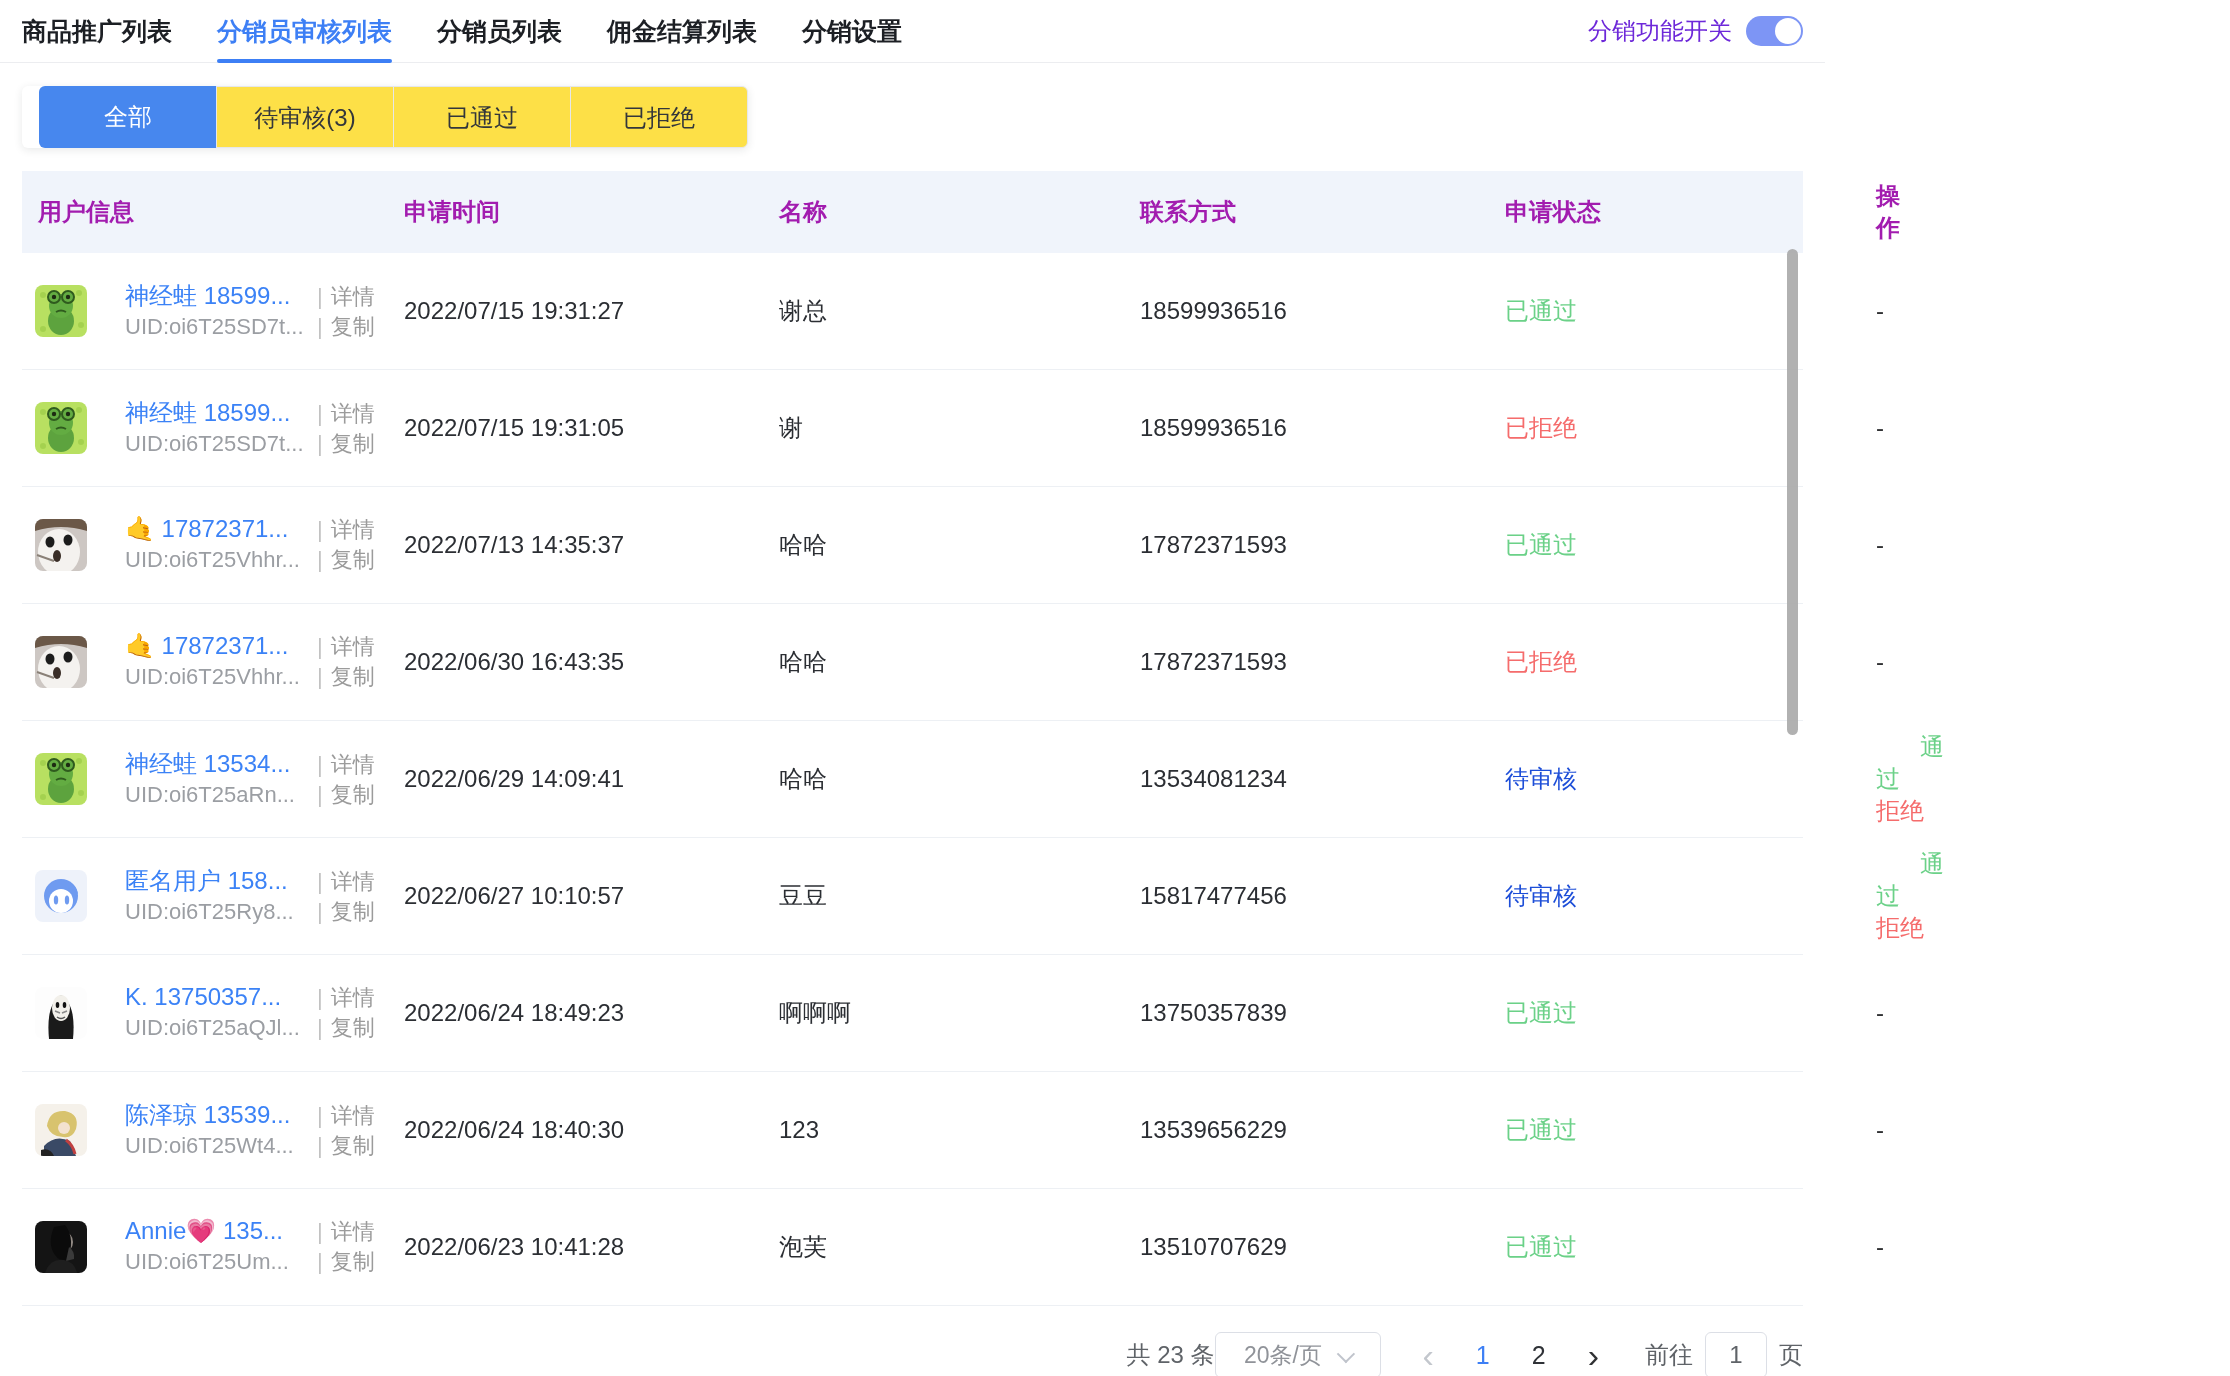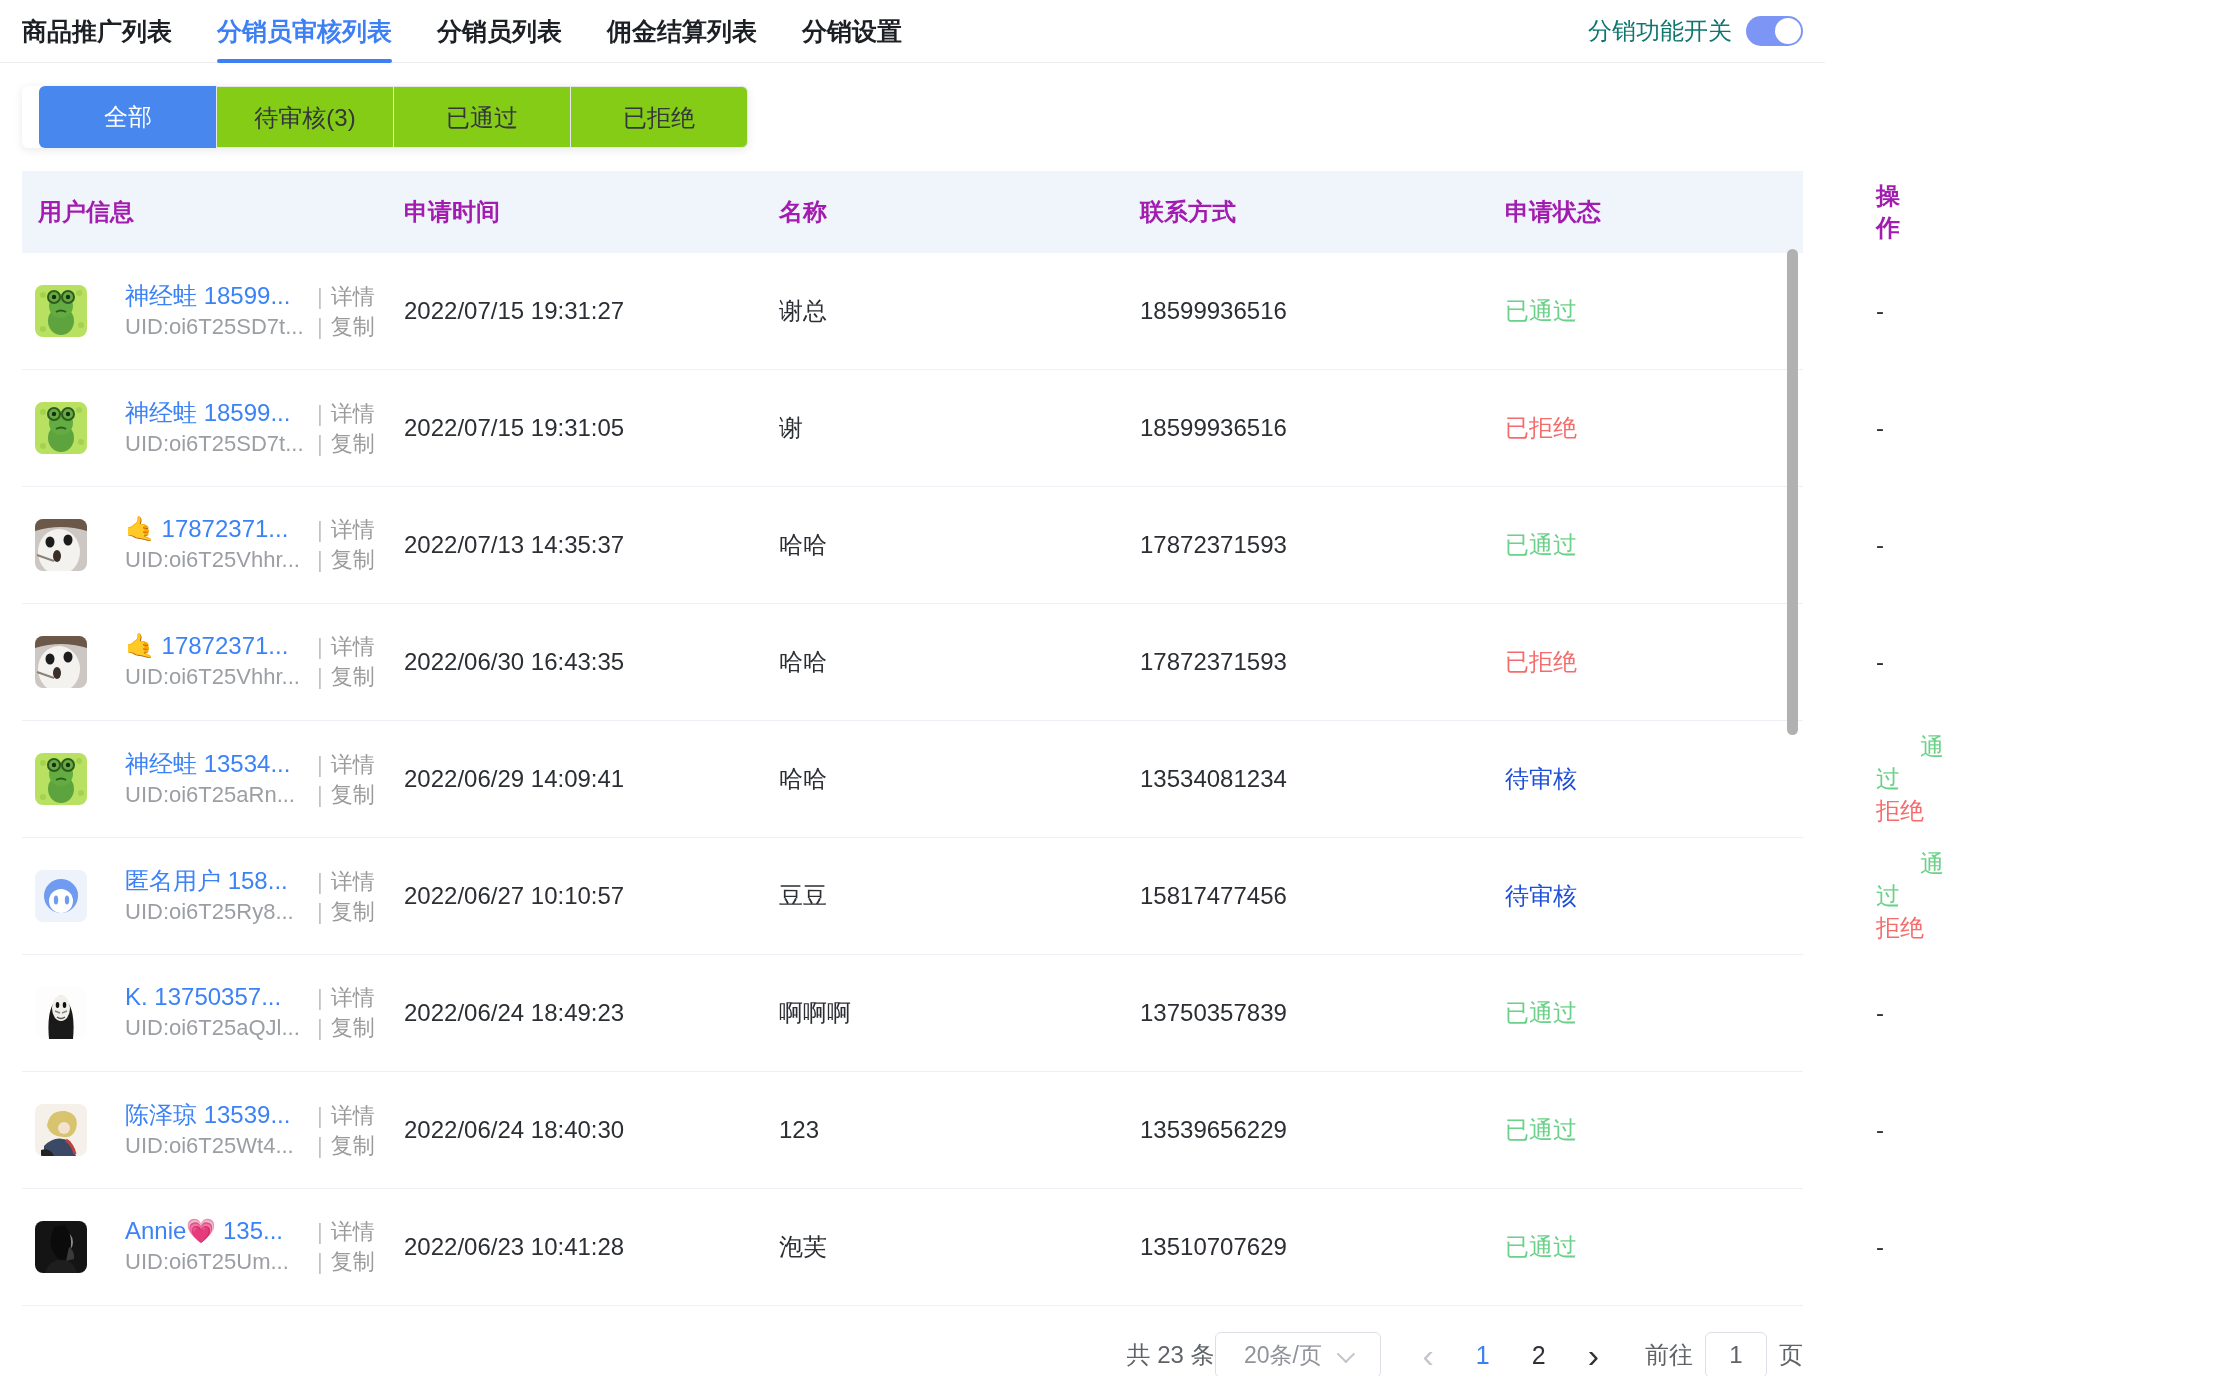"分销功能开关" .switch-label { color: #0f766e -> #6d28d9 }
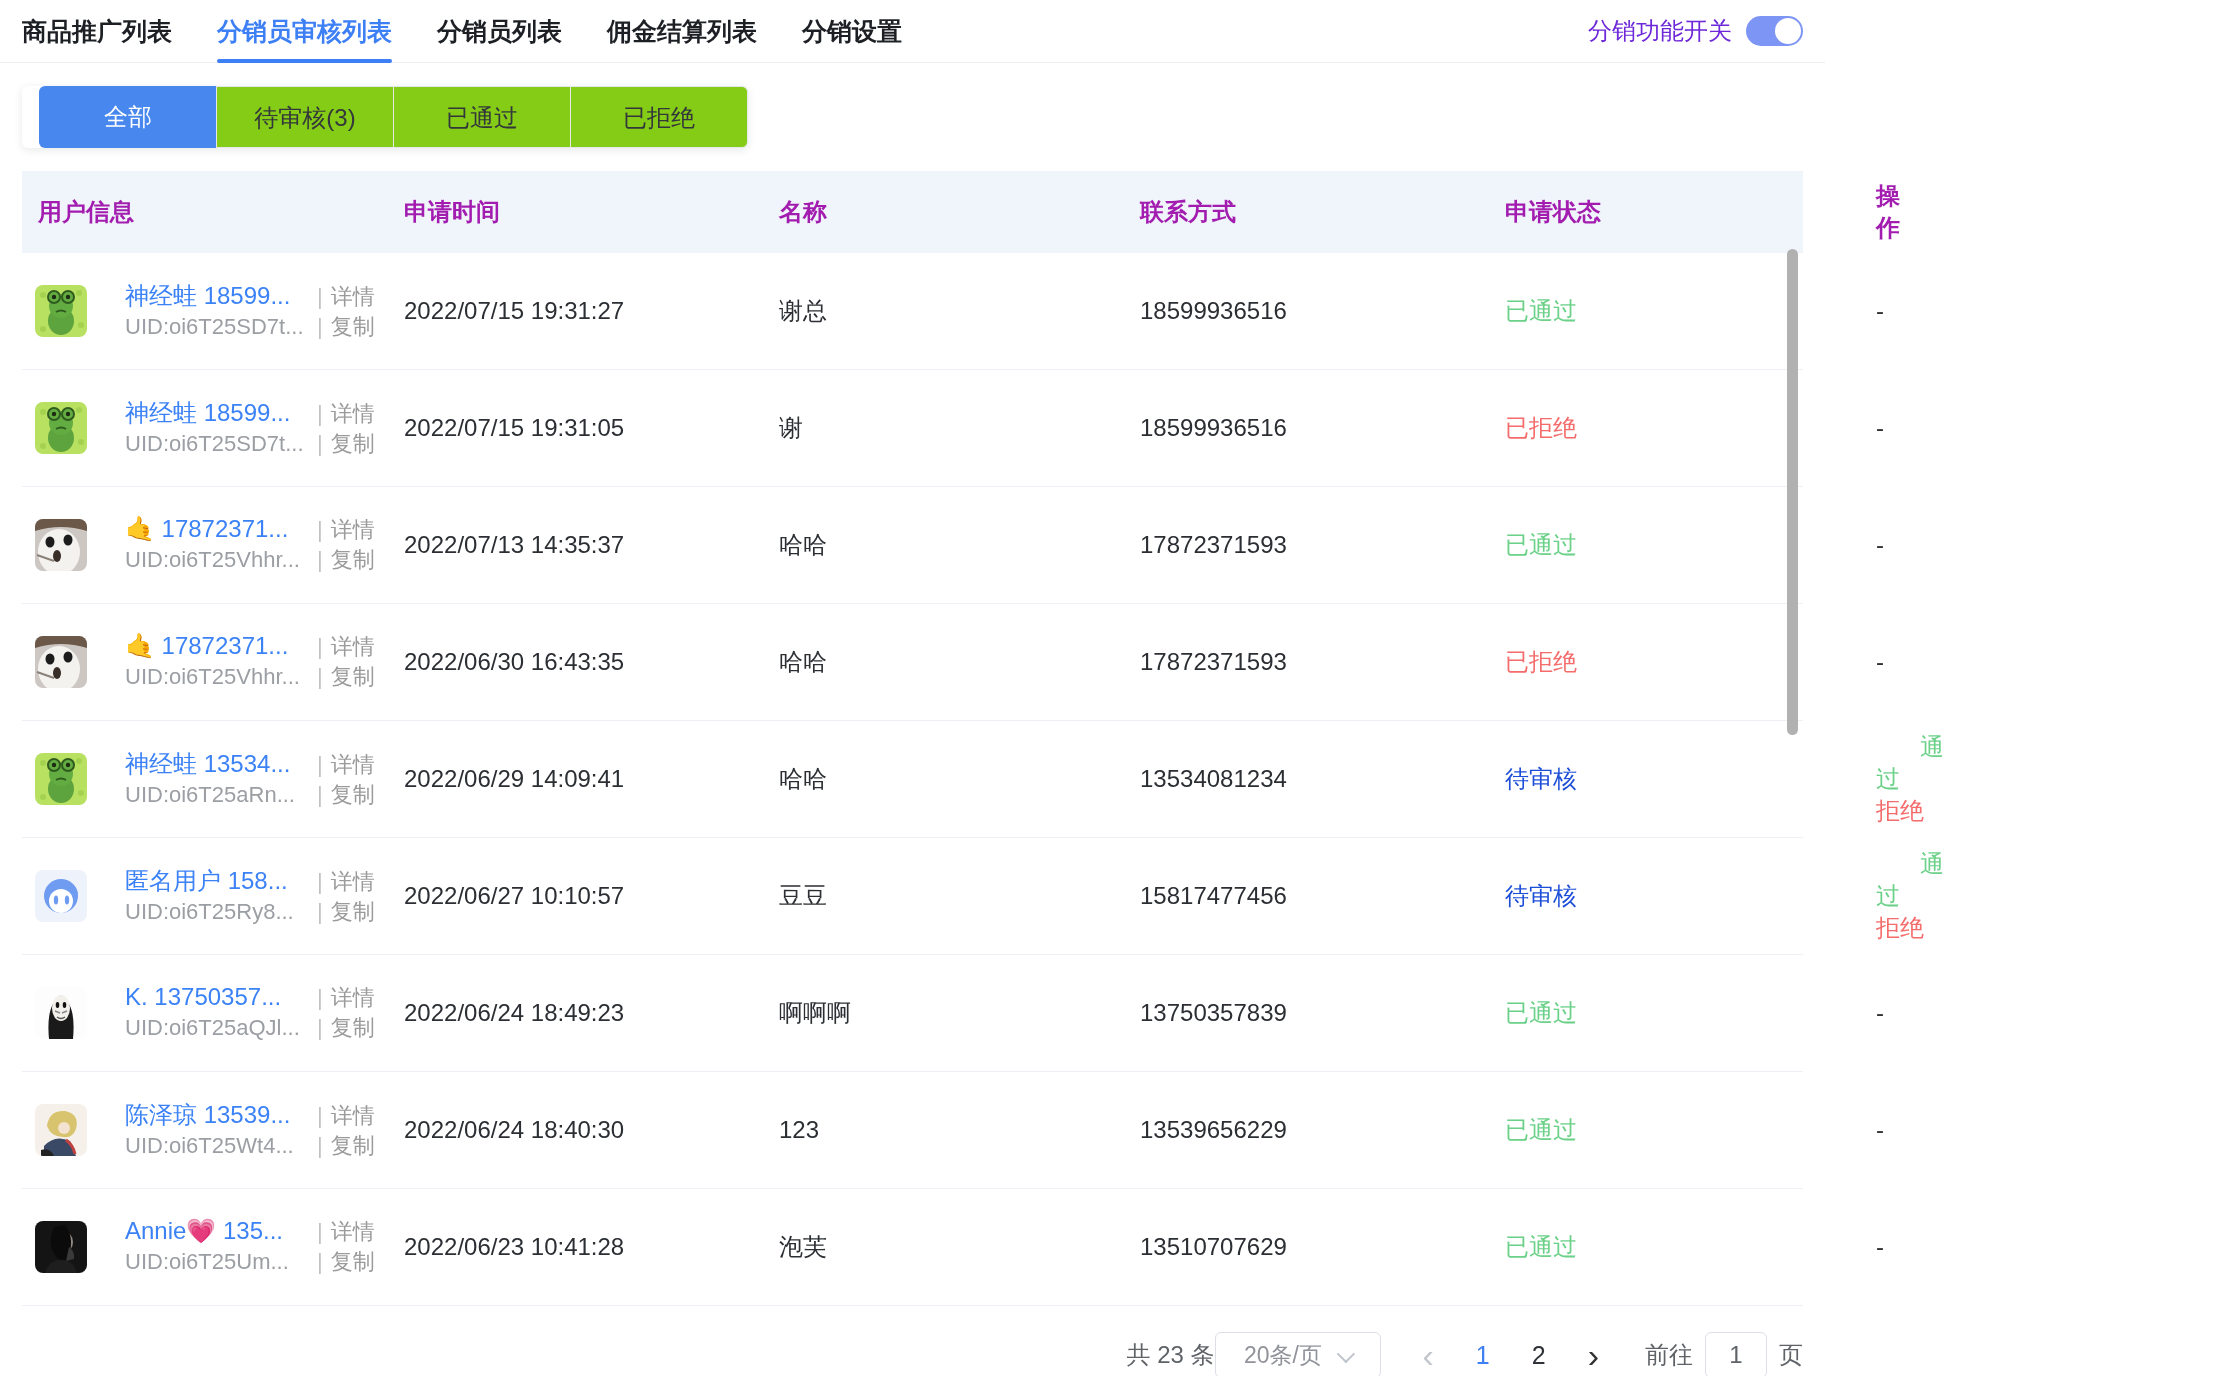"待审核(3)" .filter-item { background: #84cc16 -> #fde047 }
